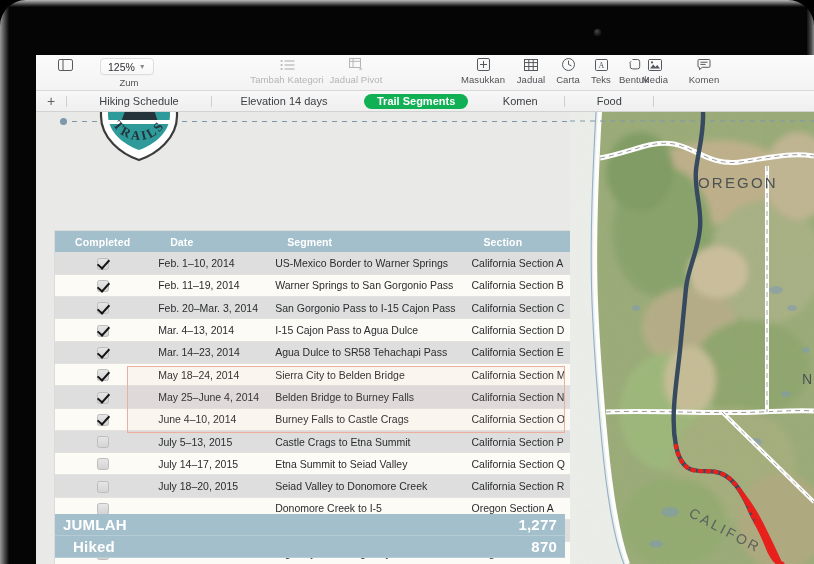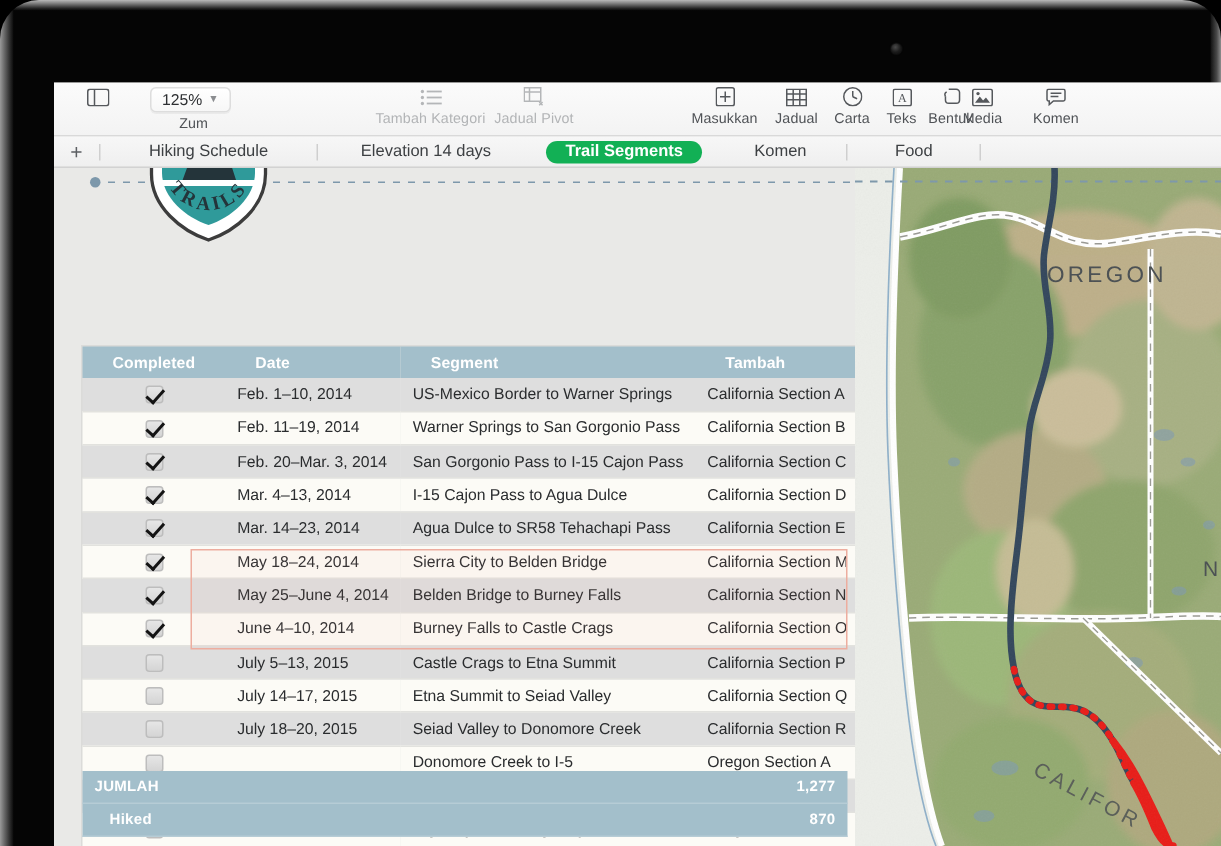"Tambah" th.c-sect { text: Tambah -> Section }
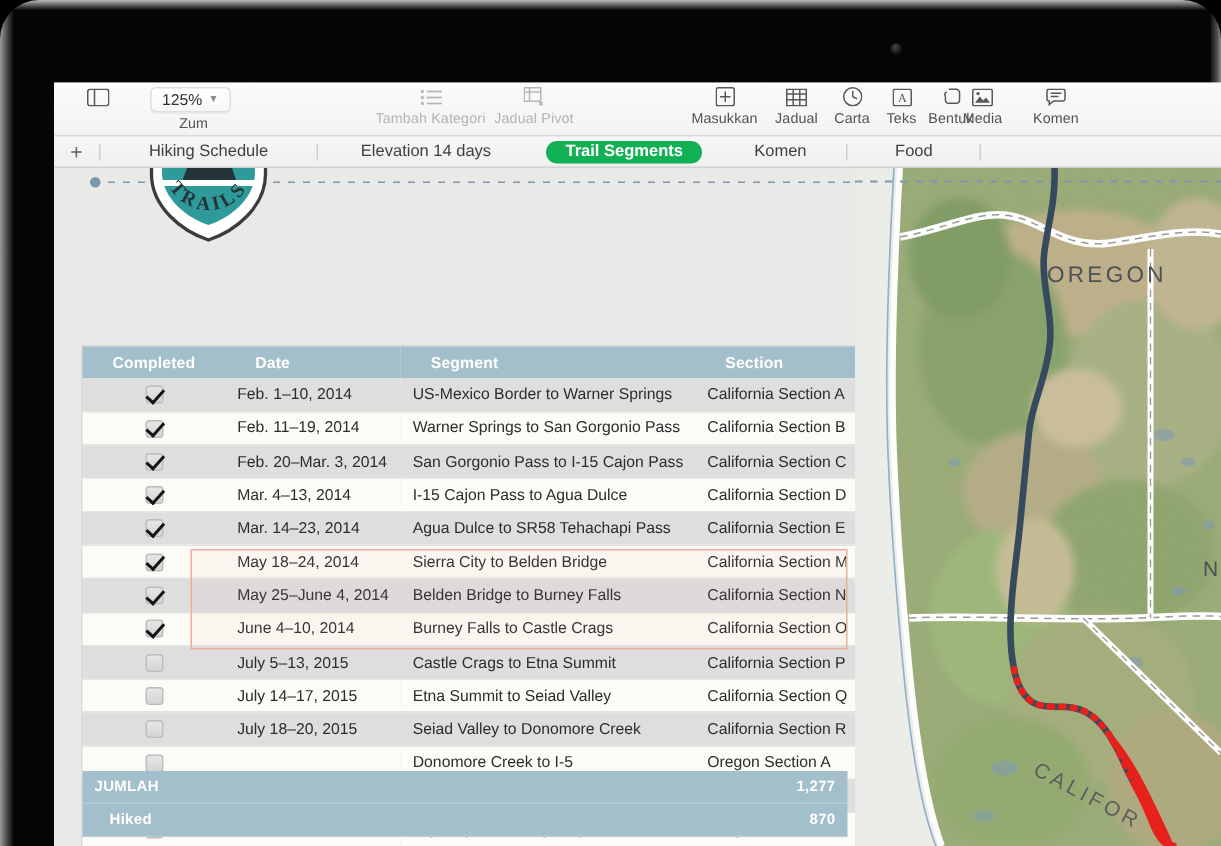"JUMLAH" .frow { font-size: 10px -> 15px }
